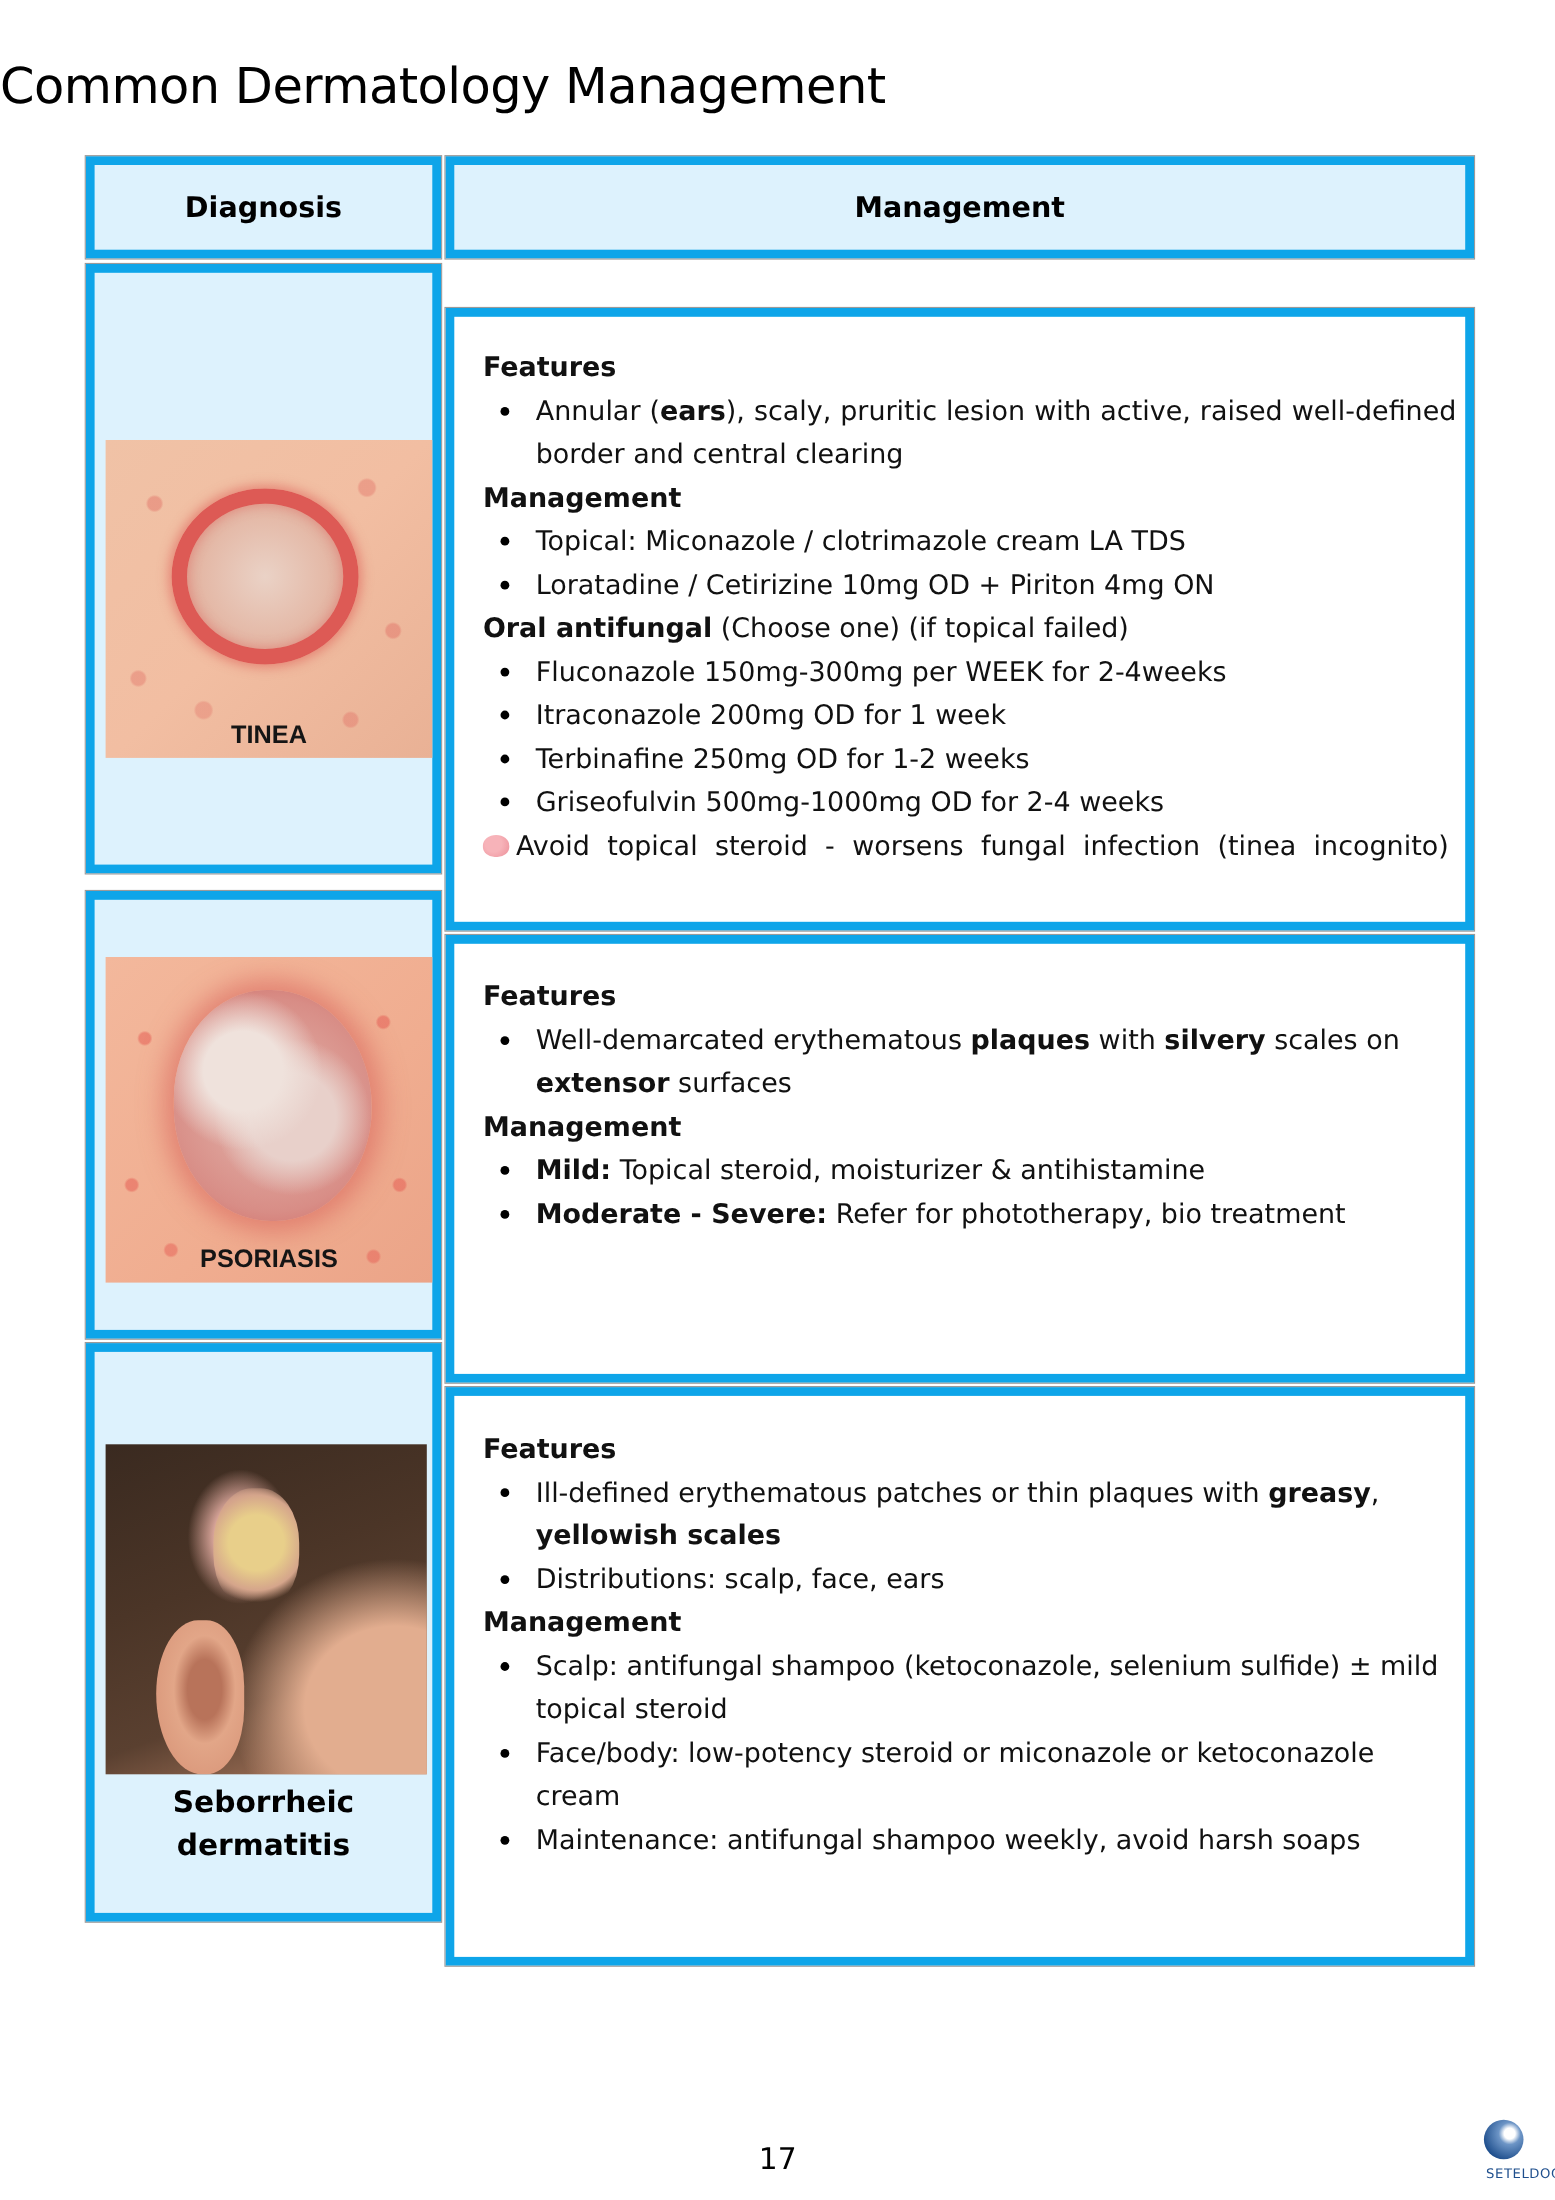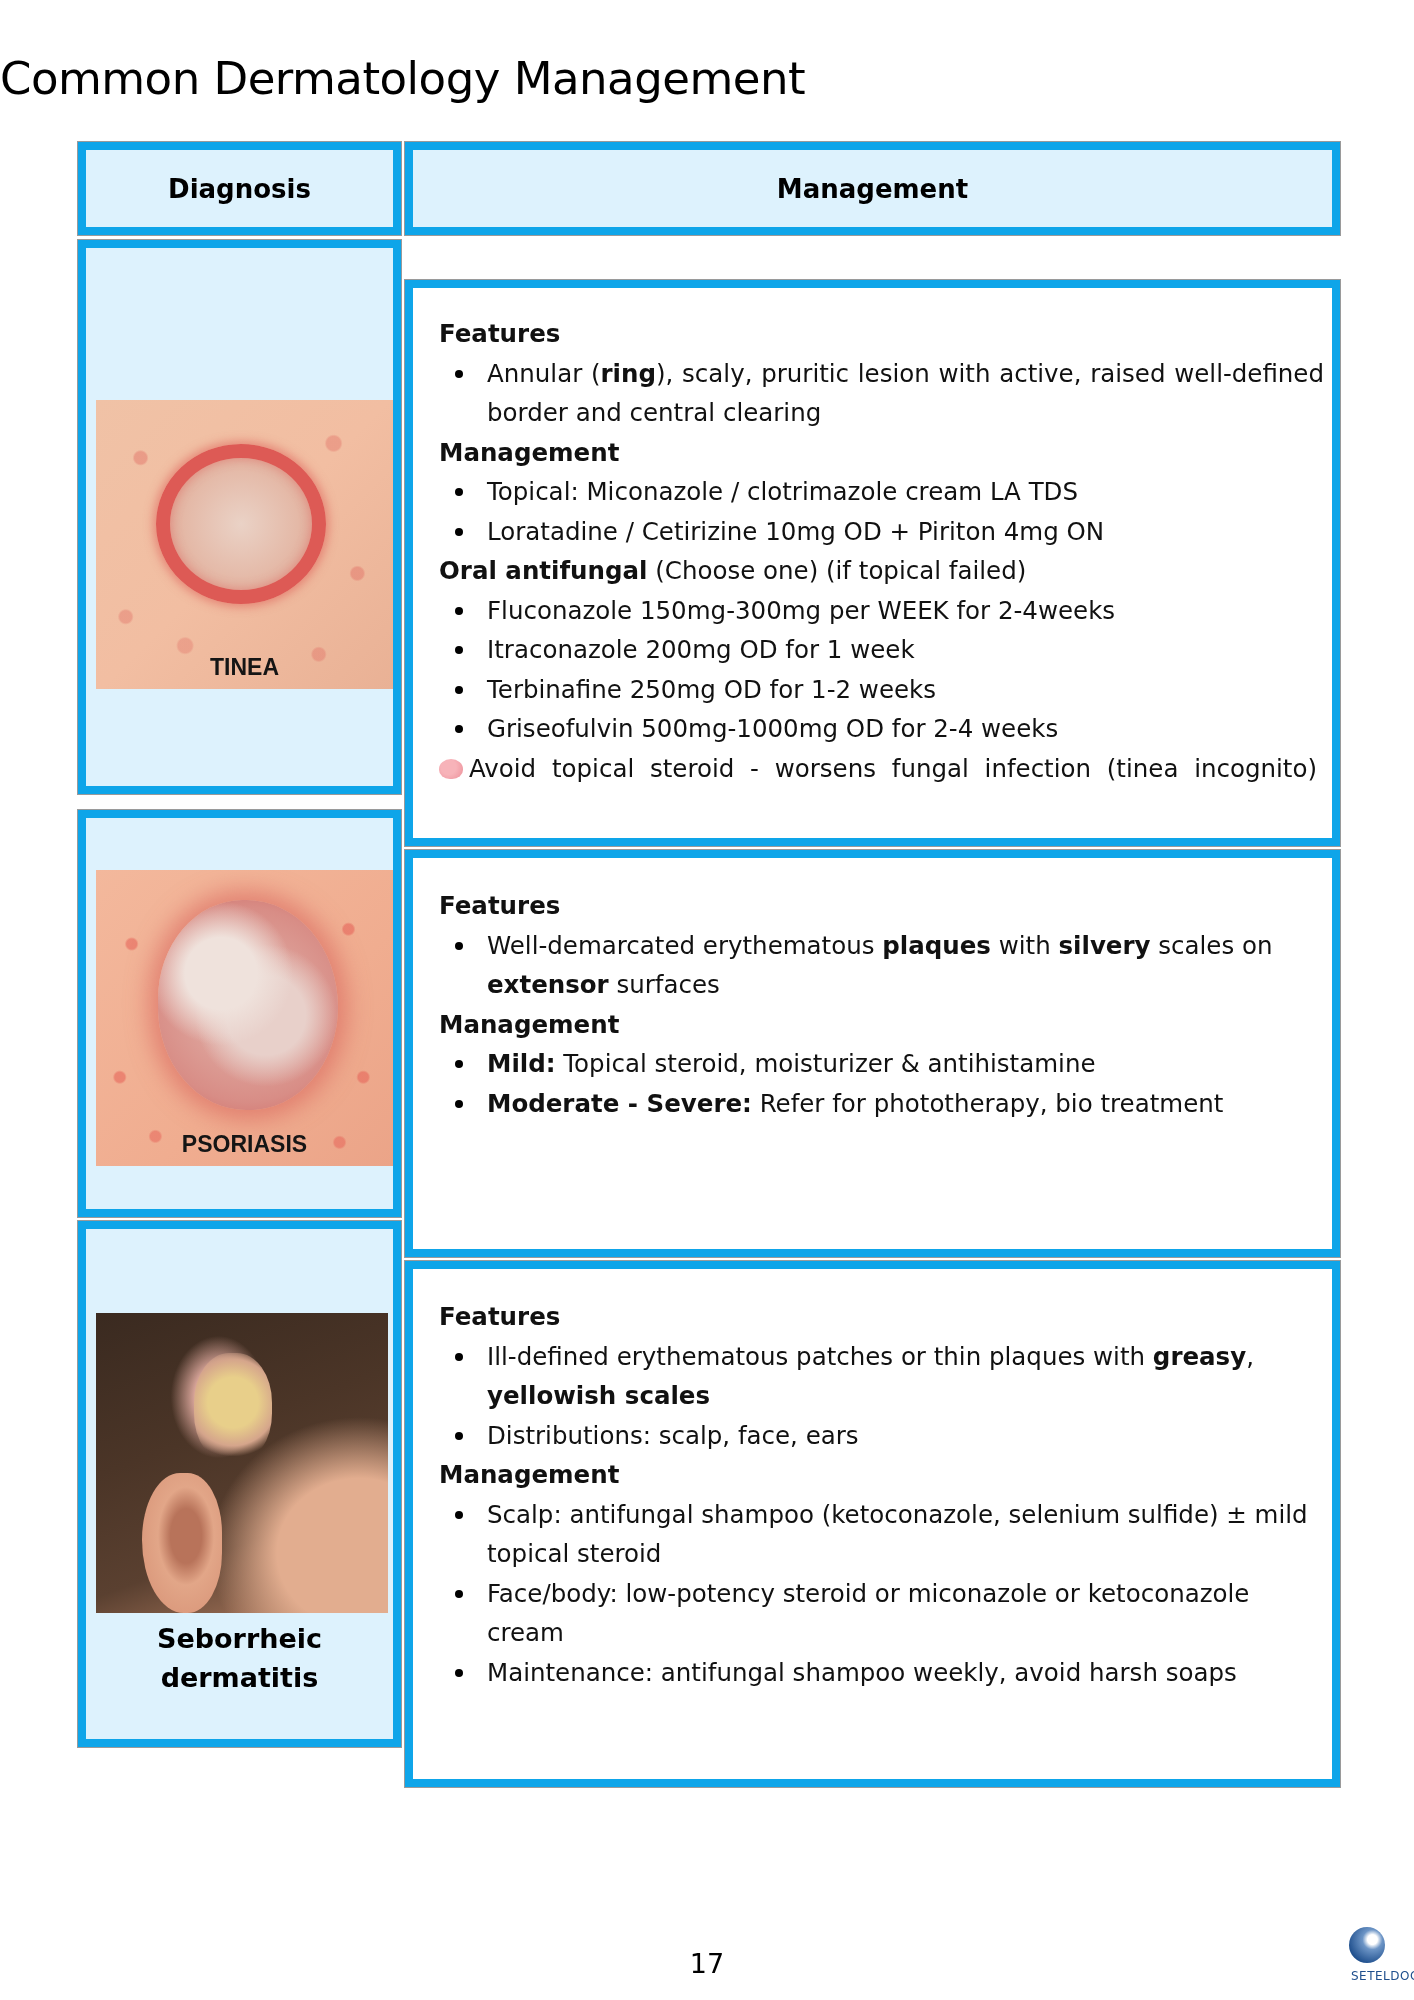"ring" b { text: ring -> ears }
